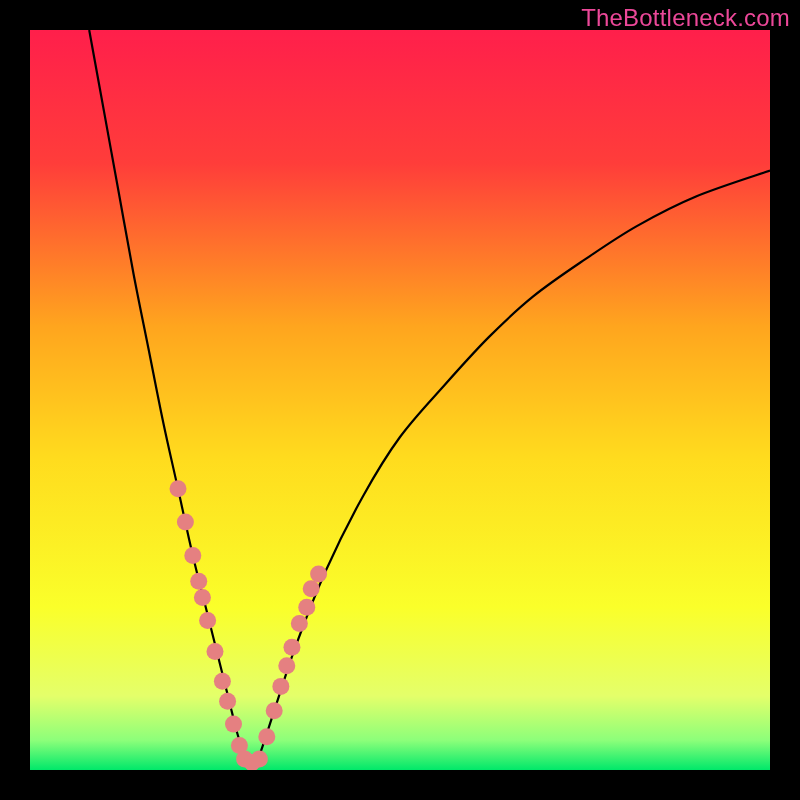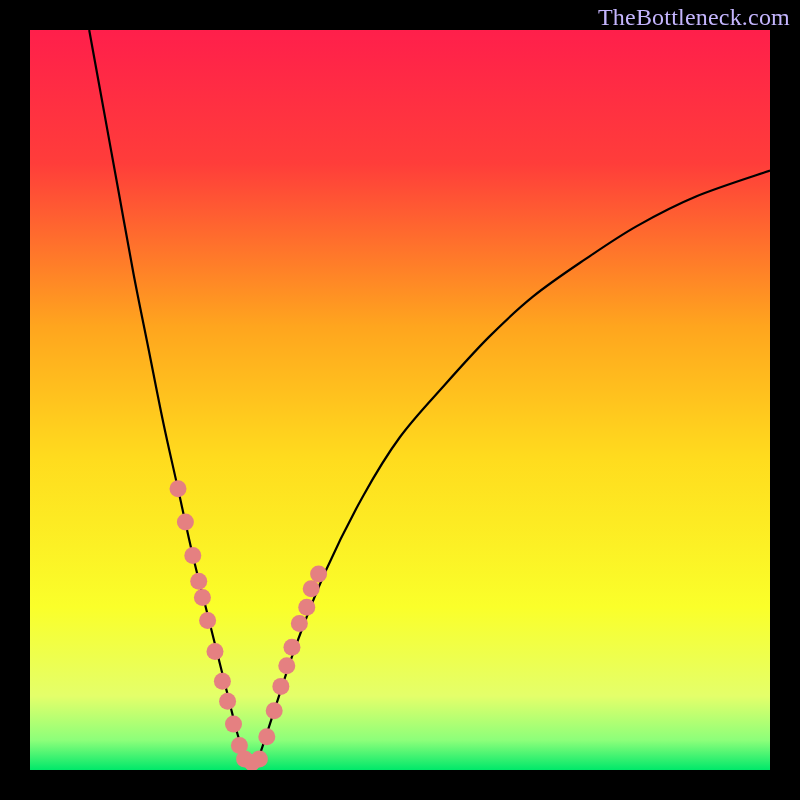"TheBottleneck.com" .watermark { color: #c4b5fd -> #ec4899; font-family: Liberation Serif, serif -> Liberation Sans, sans-serif }
